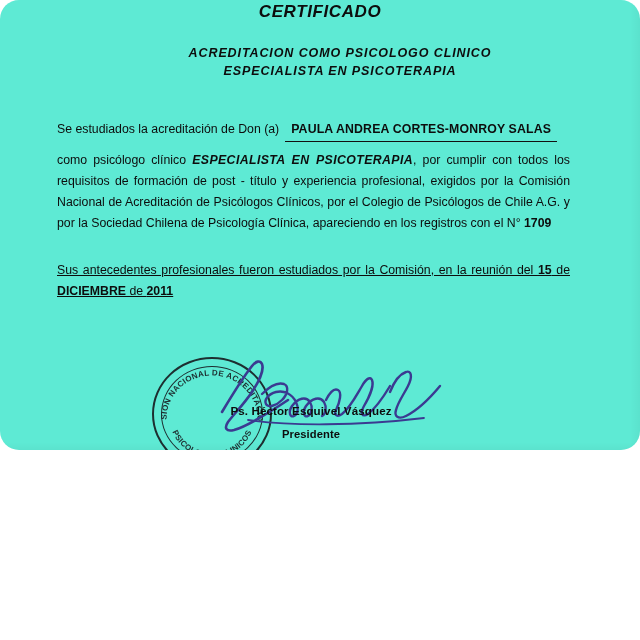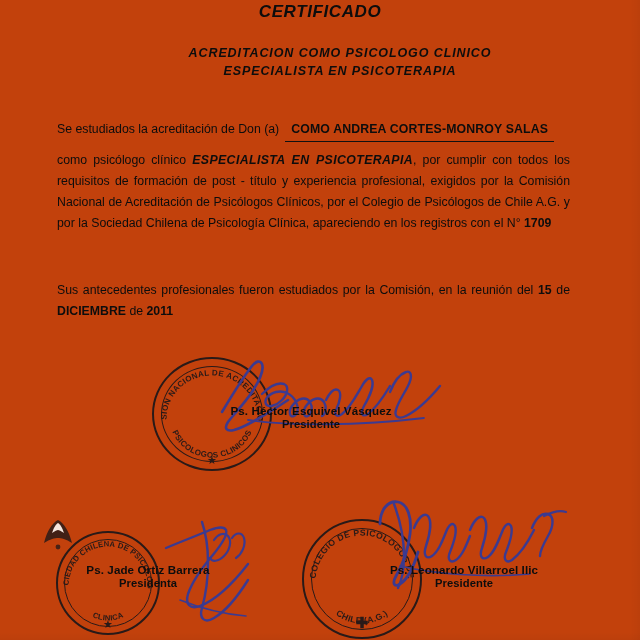"CERTIFICADO" #page { background: #c2410c -> #5eead4; border-radius: none -> 19px; height: 640px -> 450px }
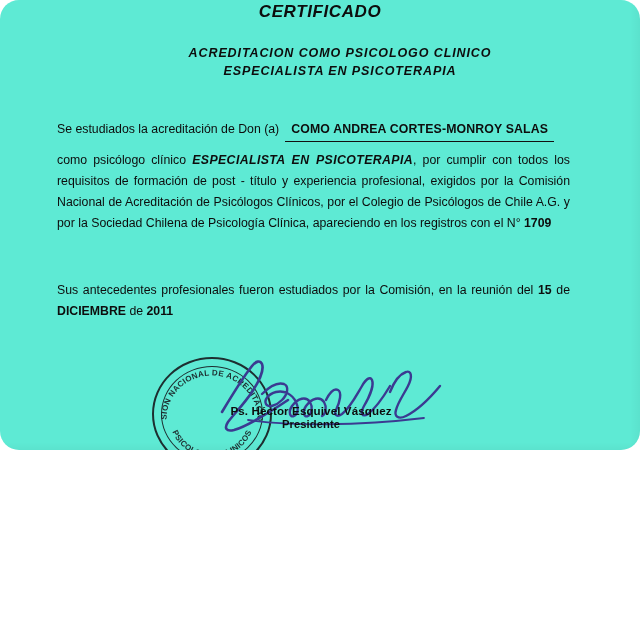"COMO ANDREA CORTES-MONROY SALAS" span.name-filled { text: COMO -> PAULA }
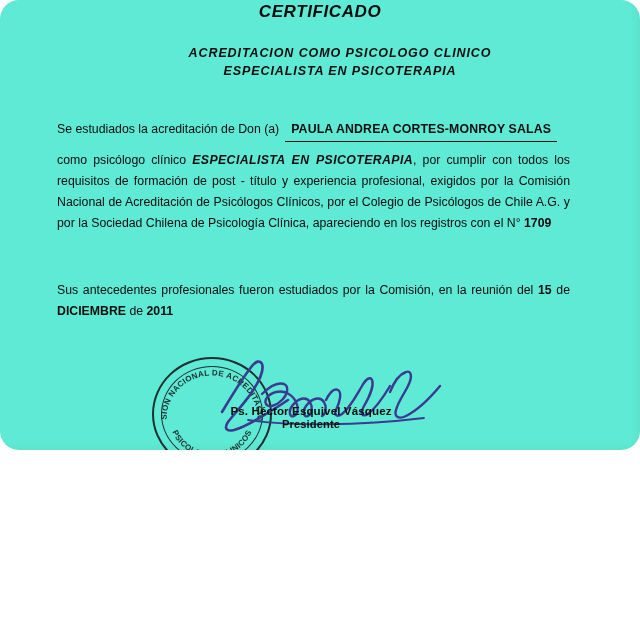"Sus antecedentes profesionales fueron" .para-2 { text-decoration: none -> underline; top: 280px -> 260px }
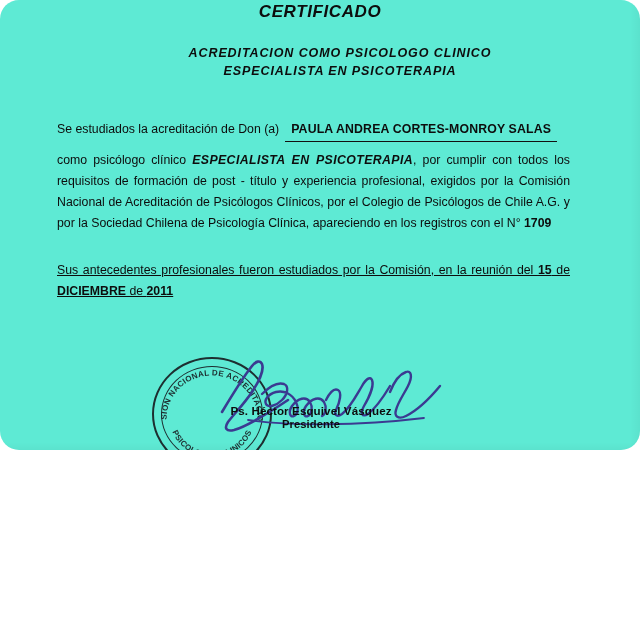"Presidente" .sig-role { margin-top: 1px -> 11px }
